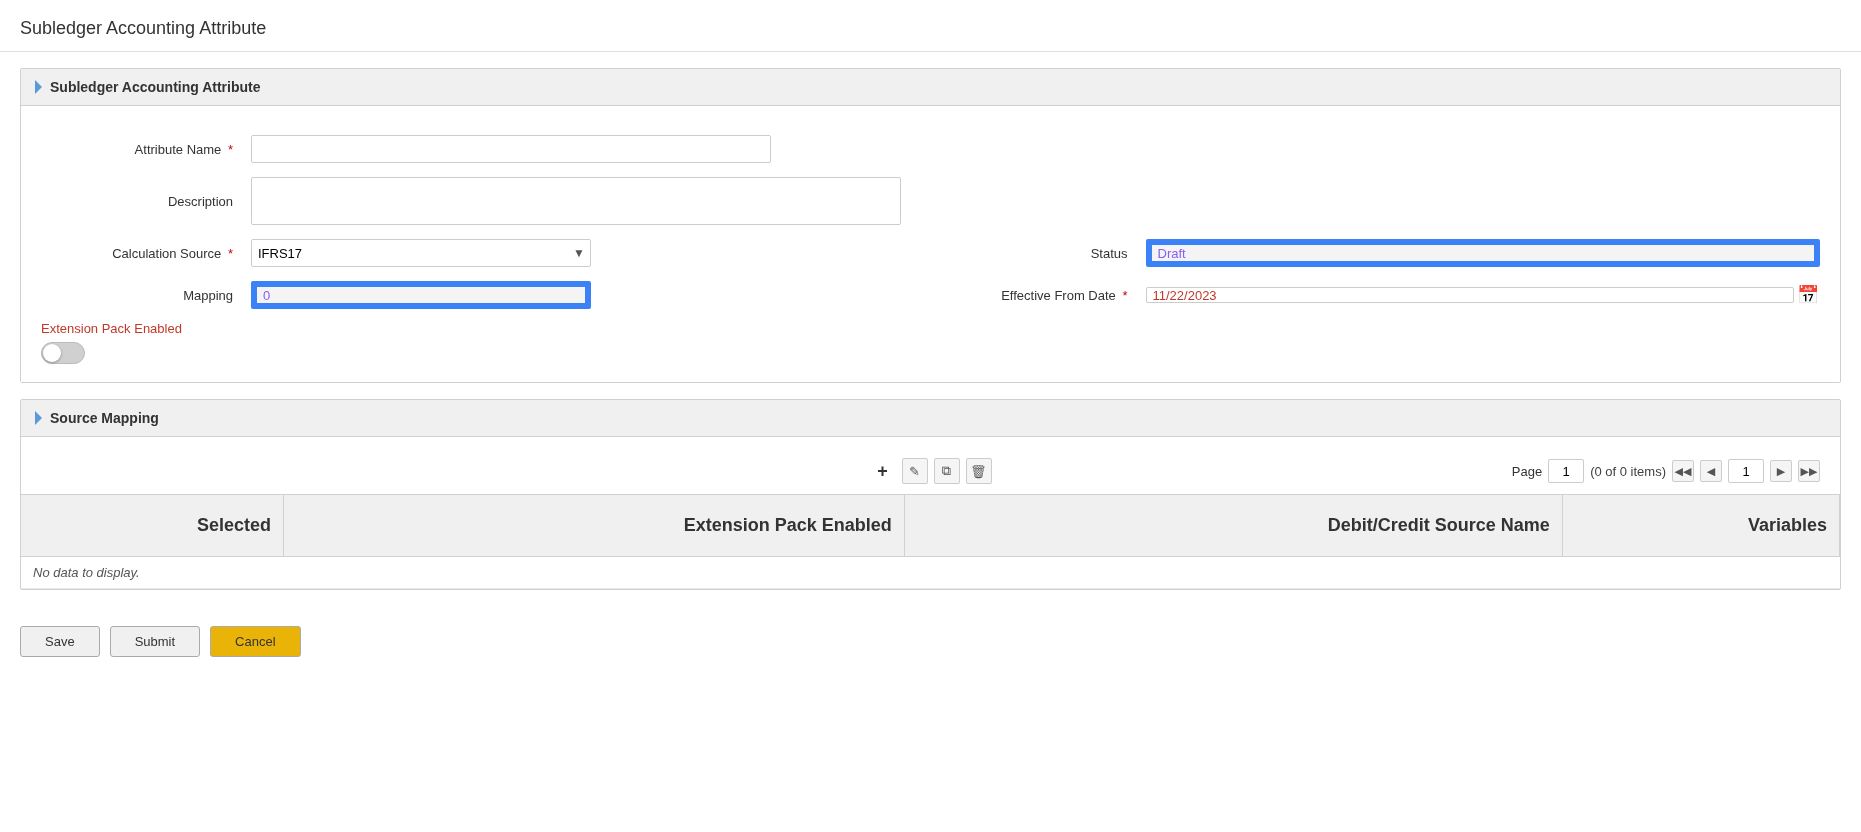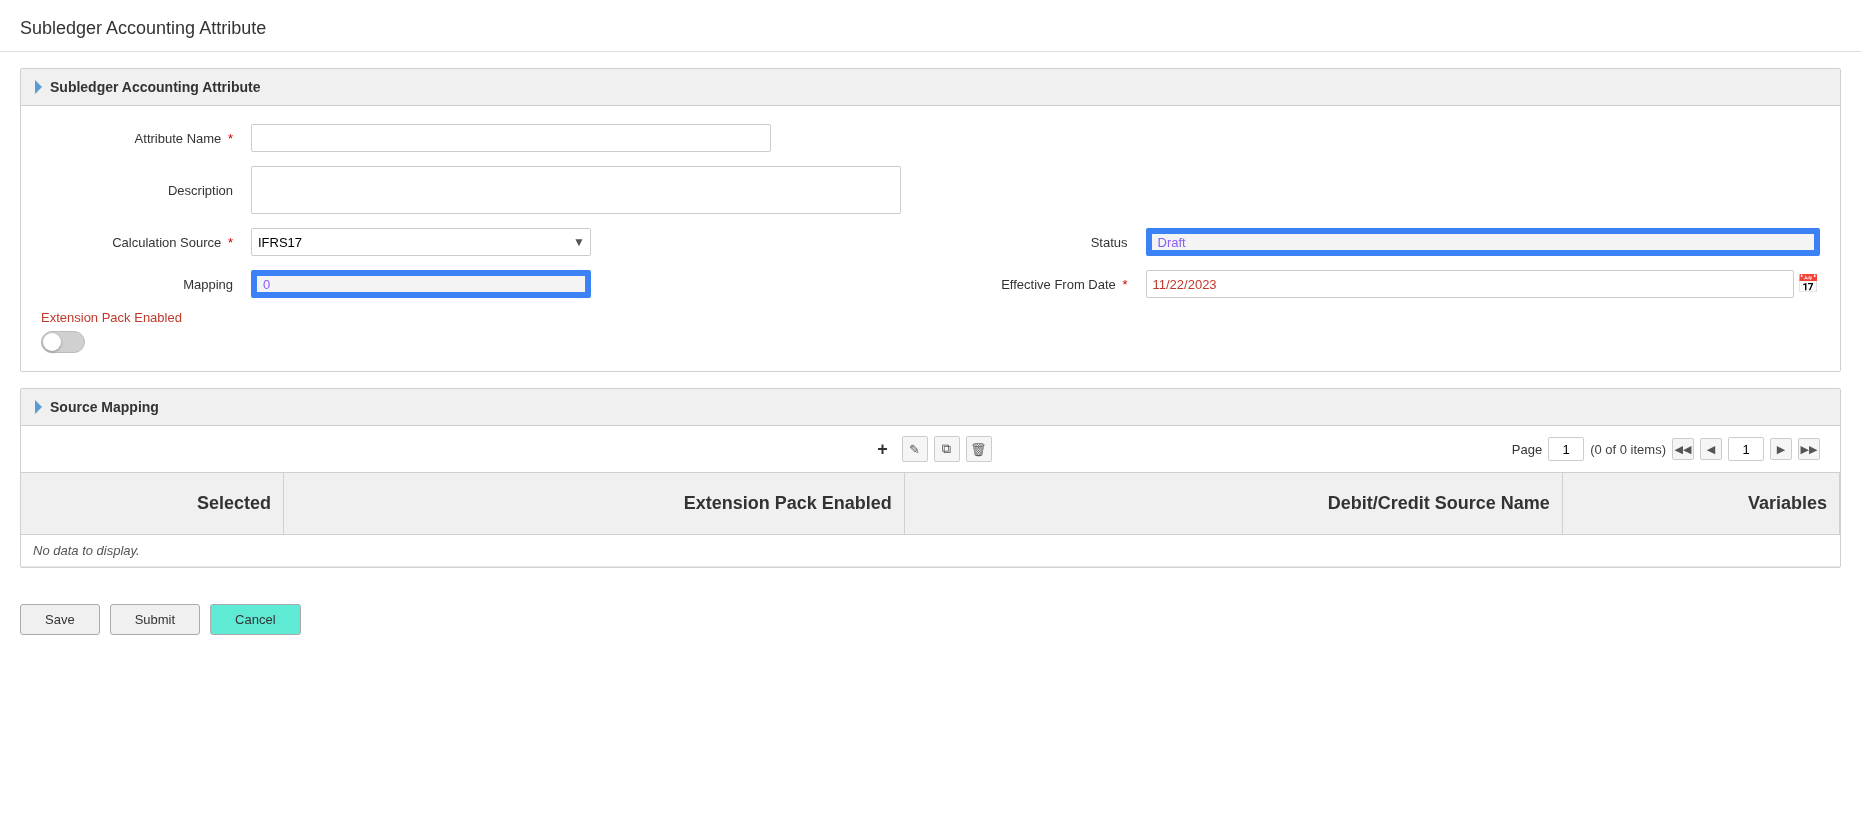"Attribute Name *" .section-body { margin-top: none -> 11px }
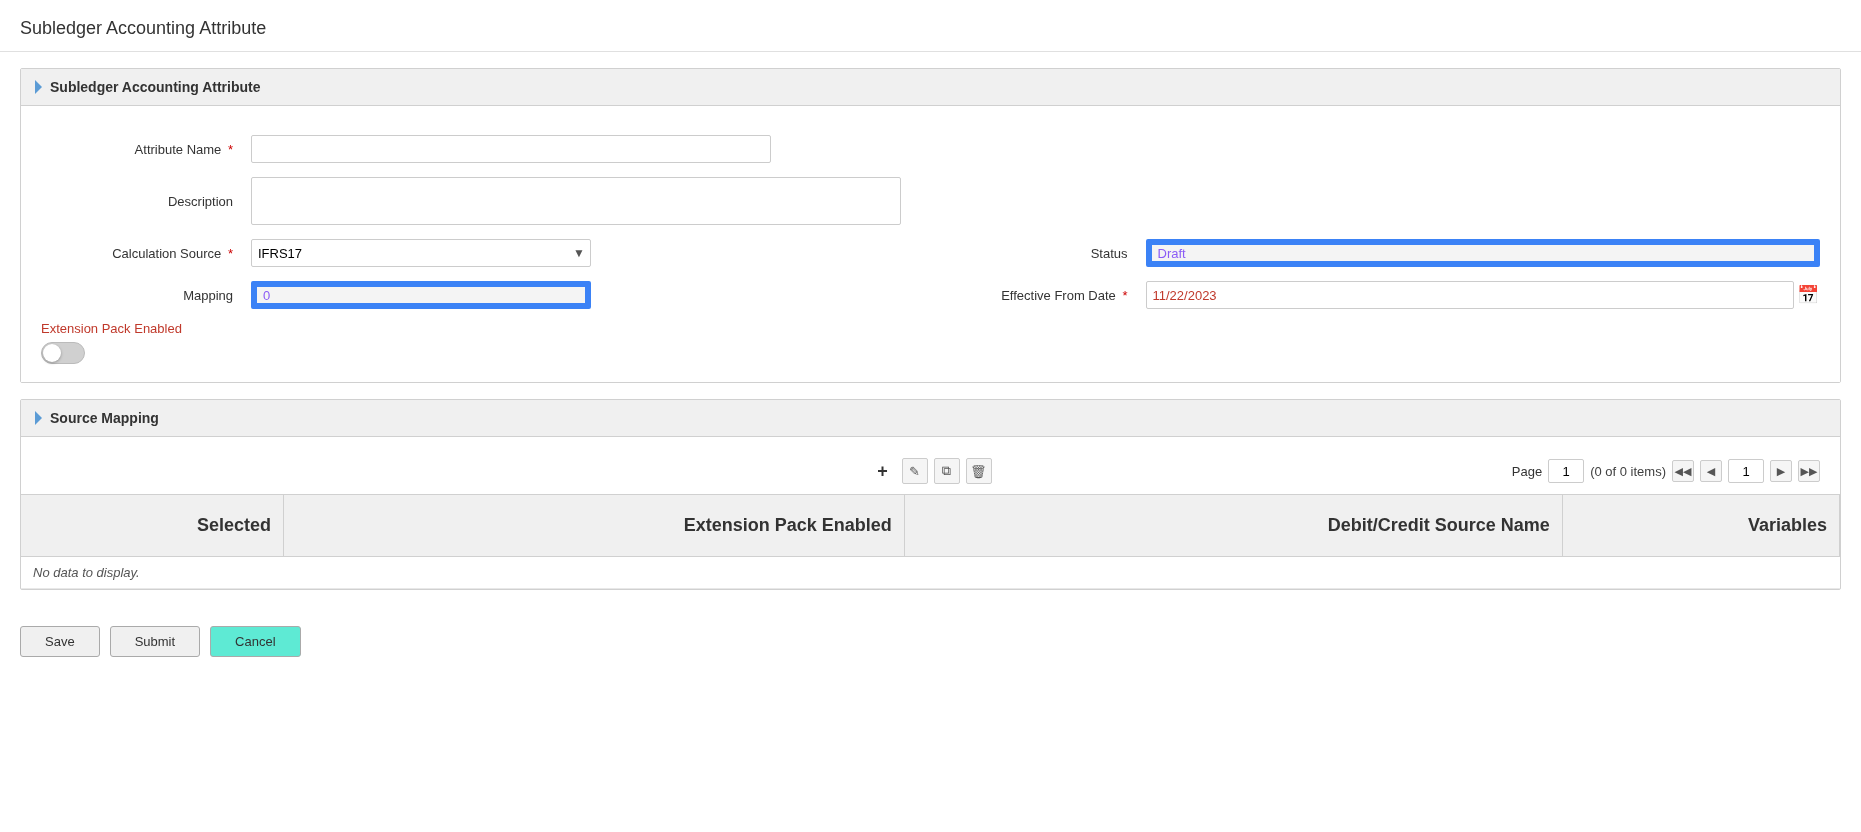"11/22/2023" .form-date-input { height: 28px -> 16px }
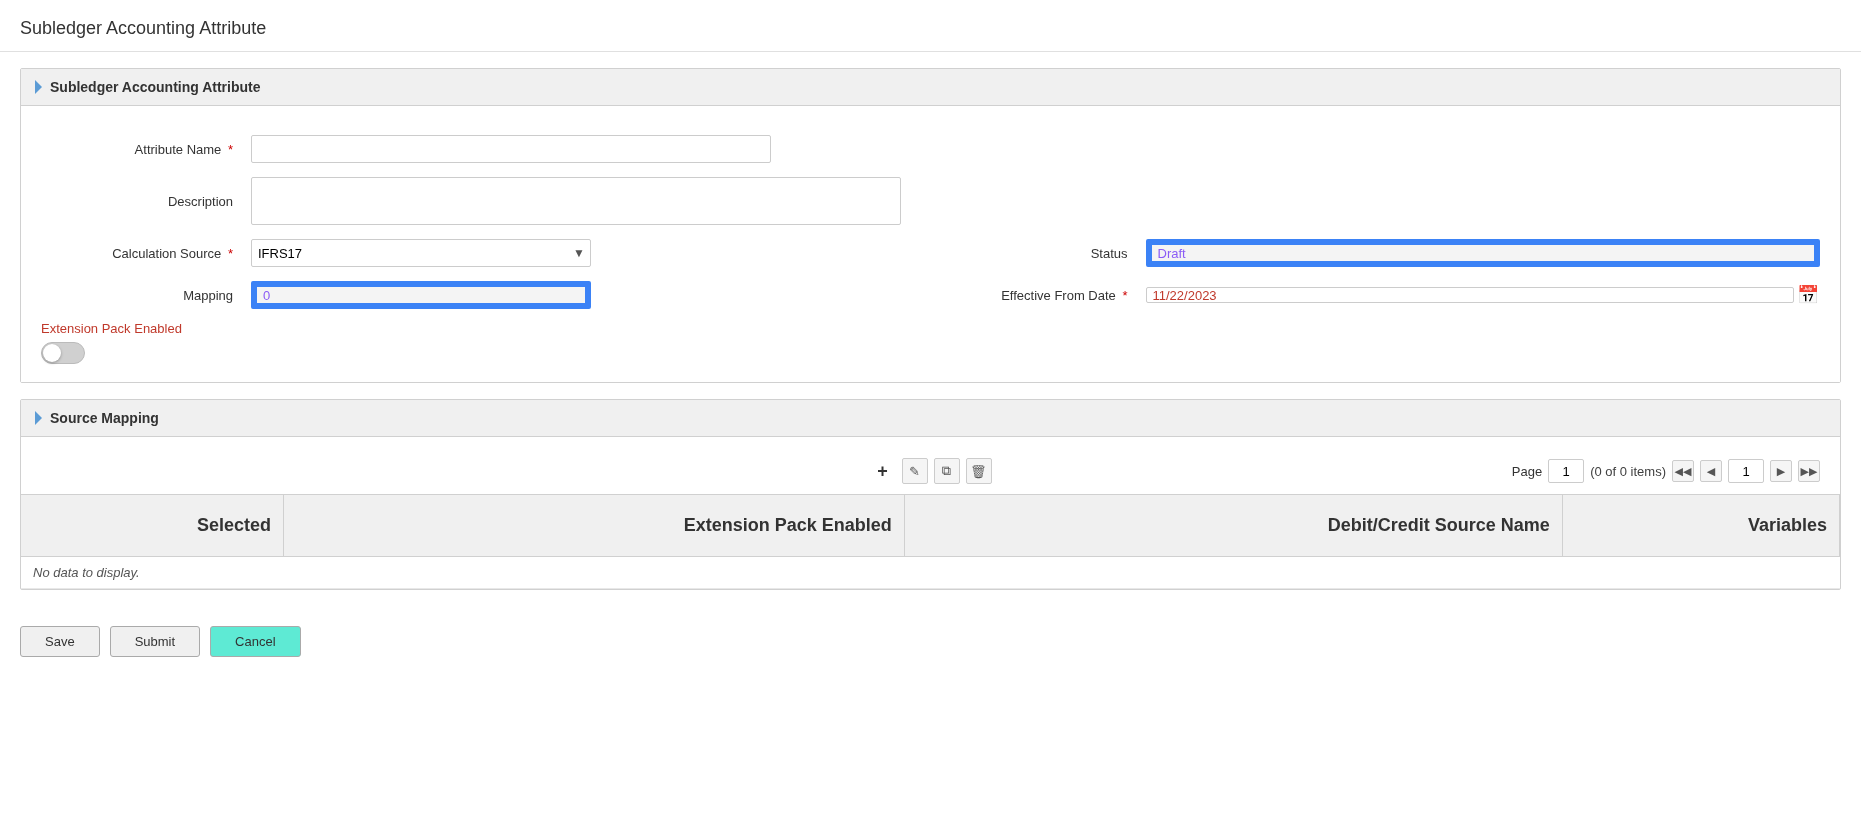"Cancel" .btn { background: #5eead4 -> #eab308 }
